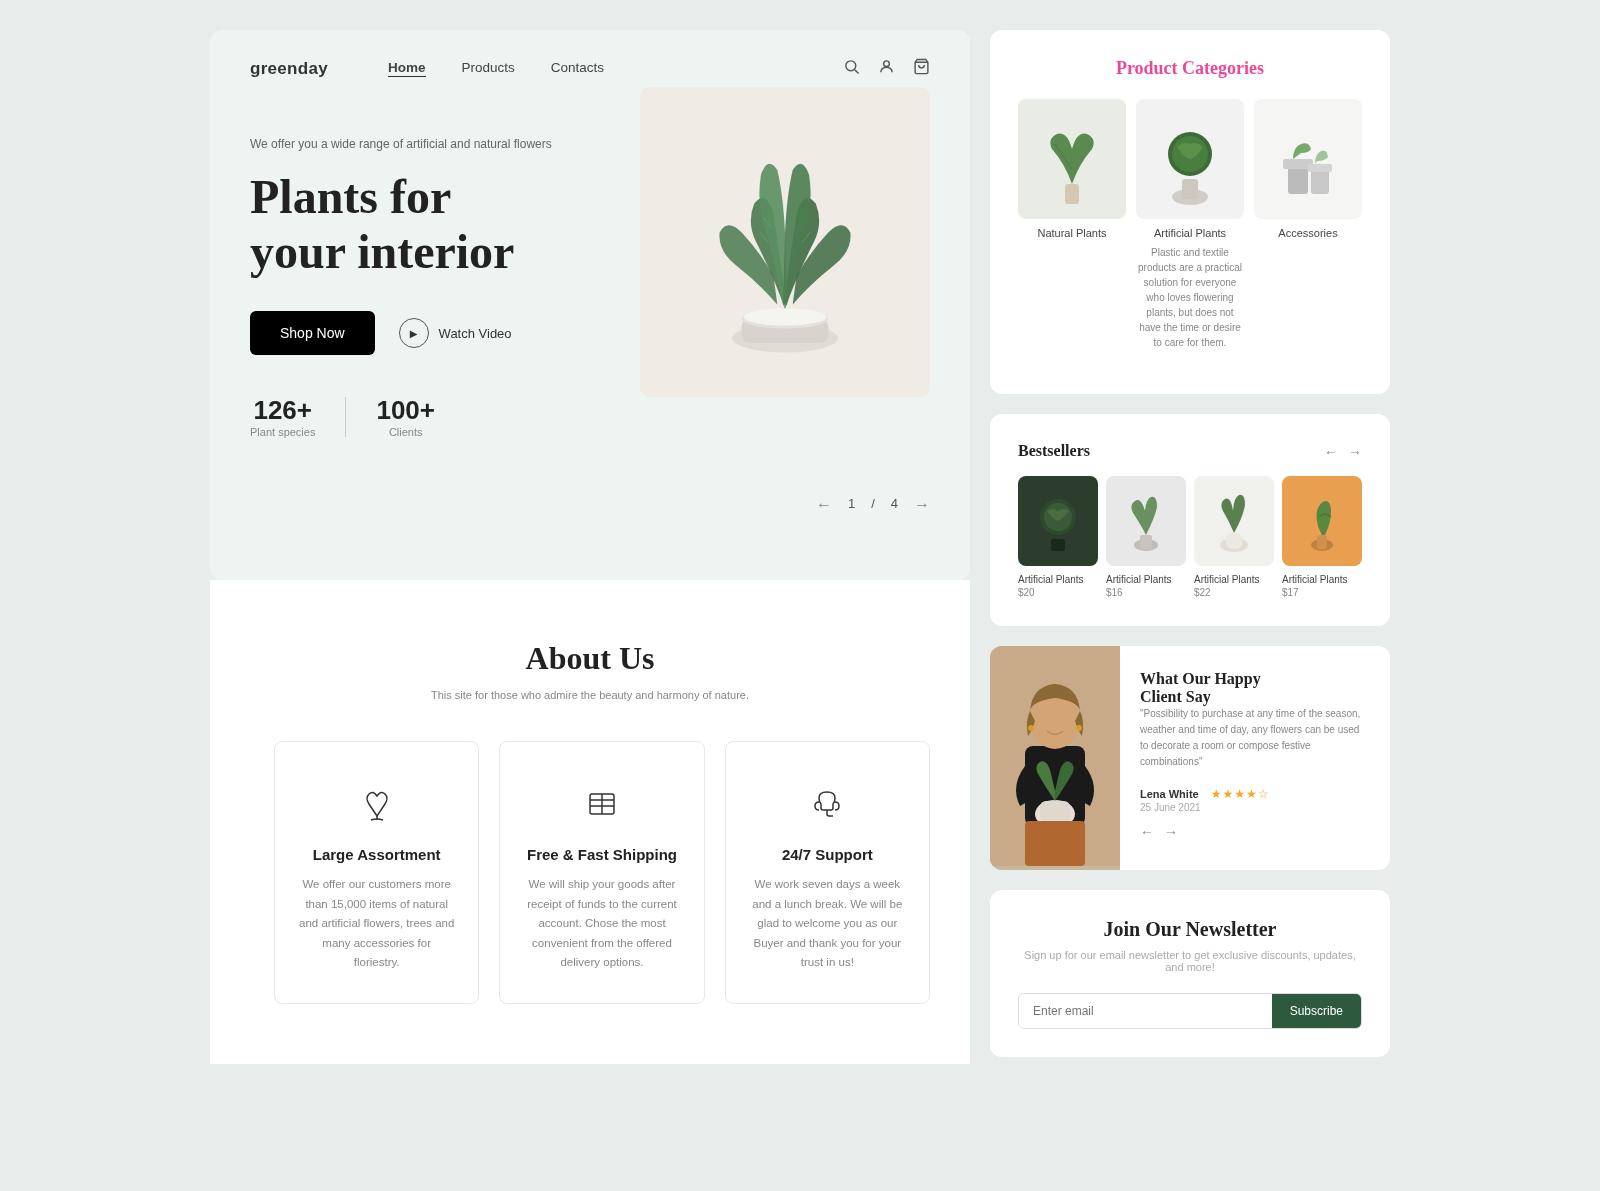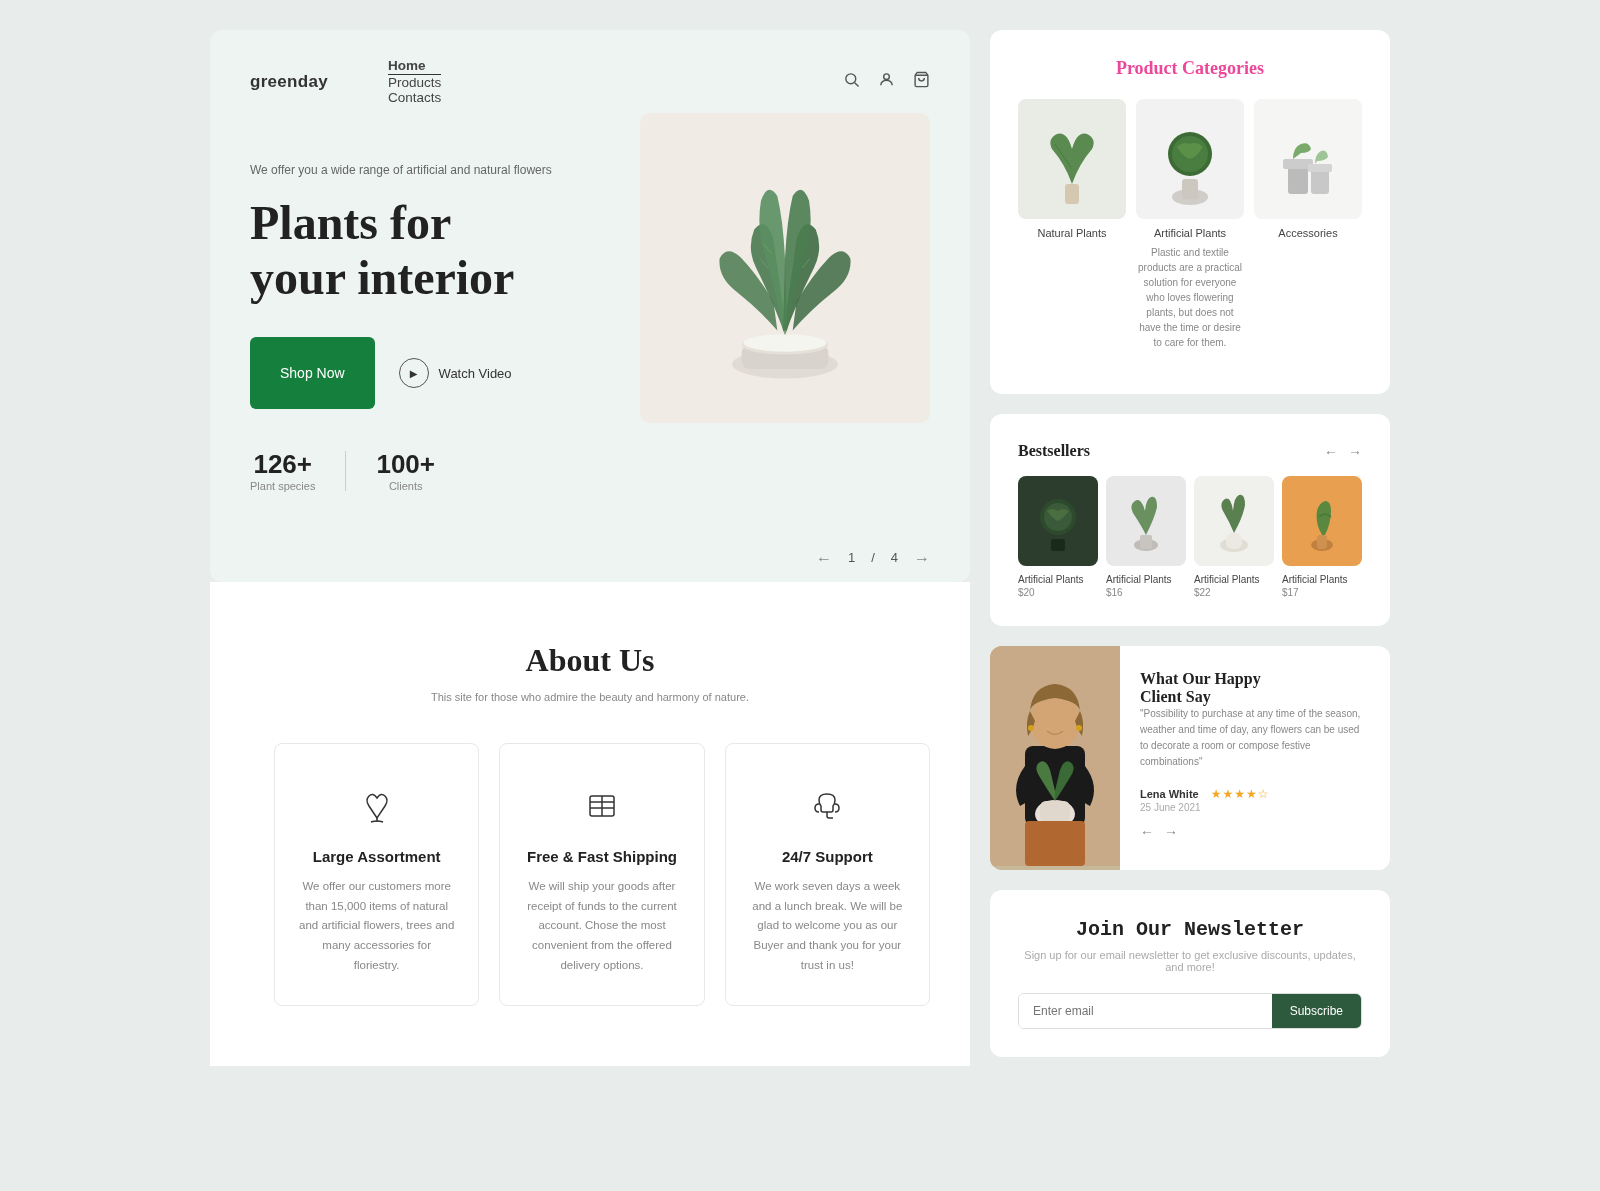"Home" .nav-links { flex-direction: column -> none; gap: none -> 36px }
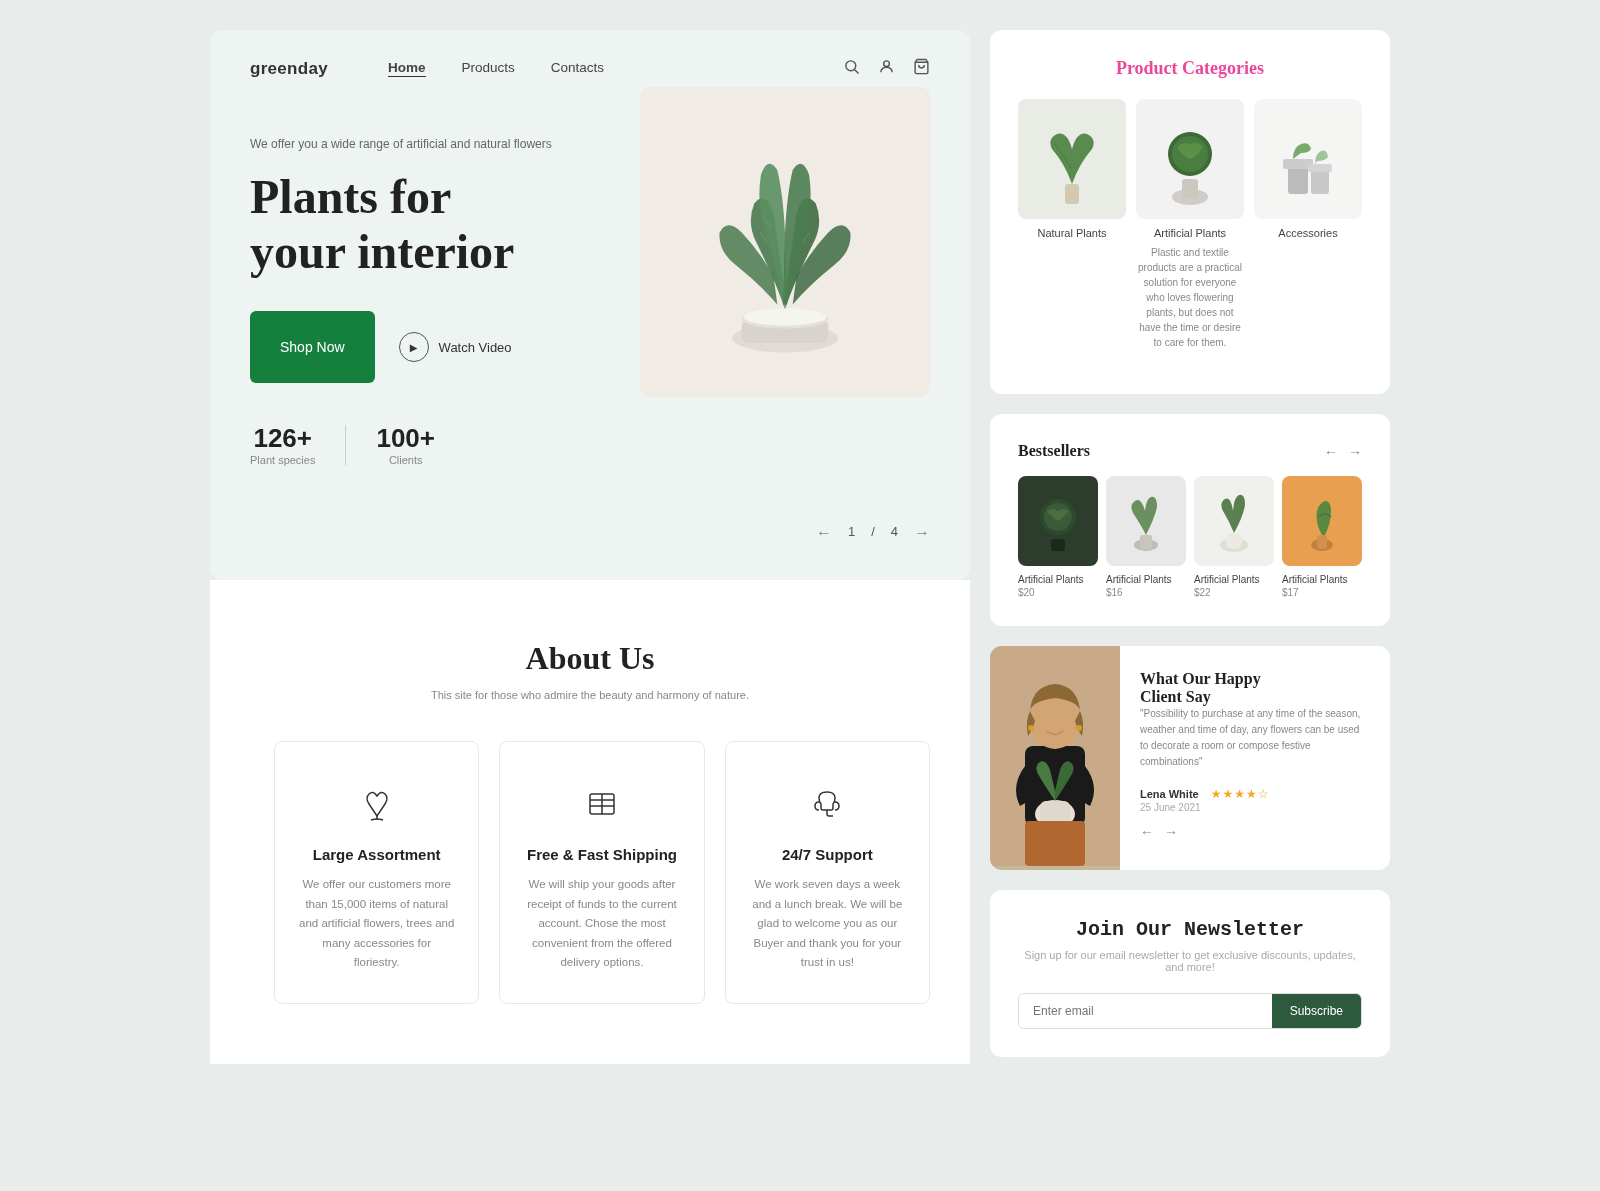"Shop Now" .btn-shop { background: #15803d -> #000000; padding: 28px 30px -> 14px 30px }
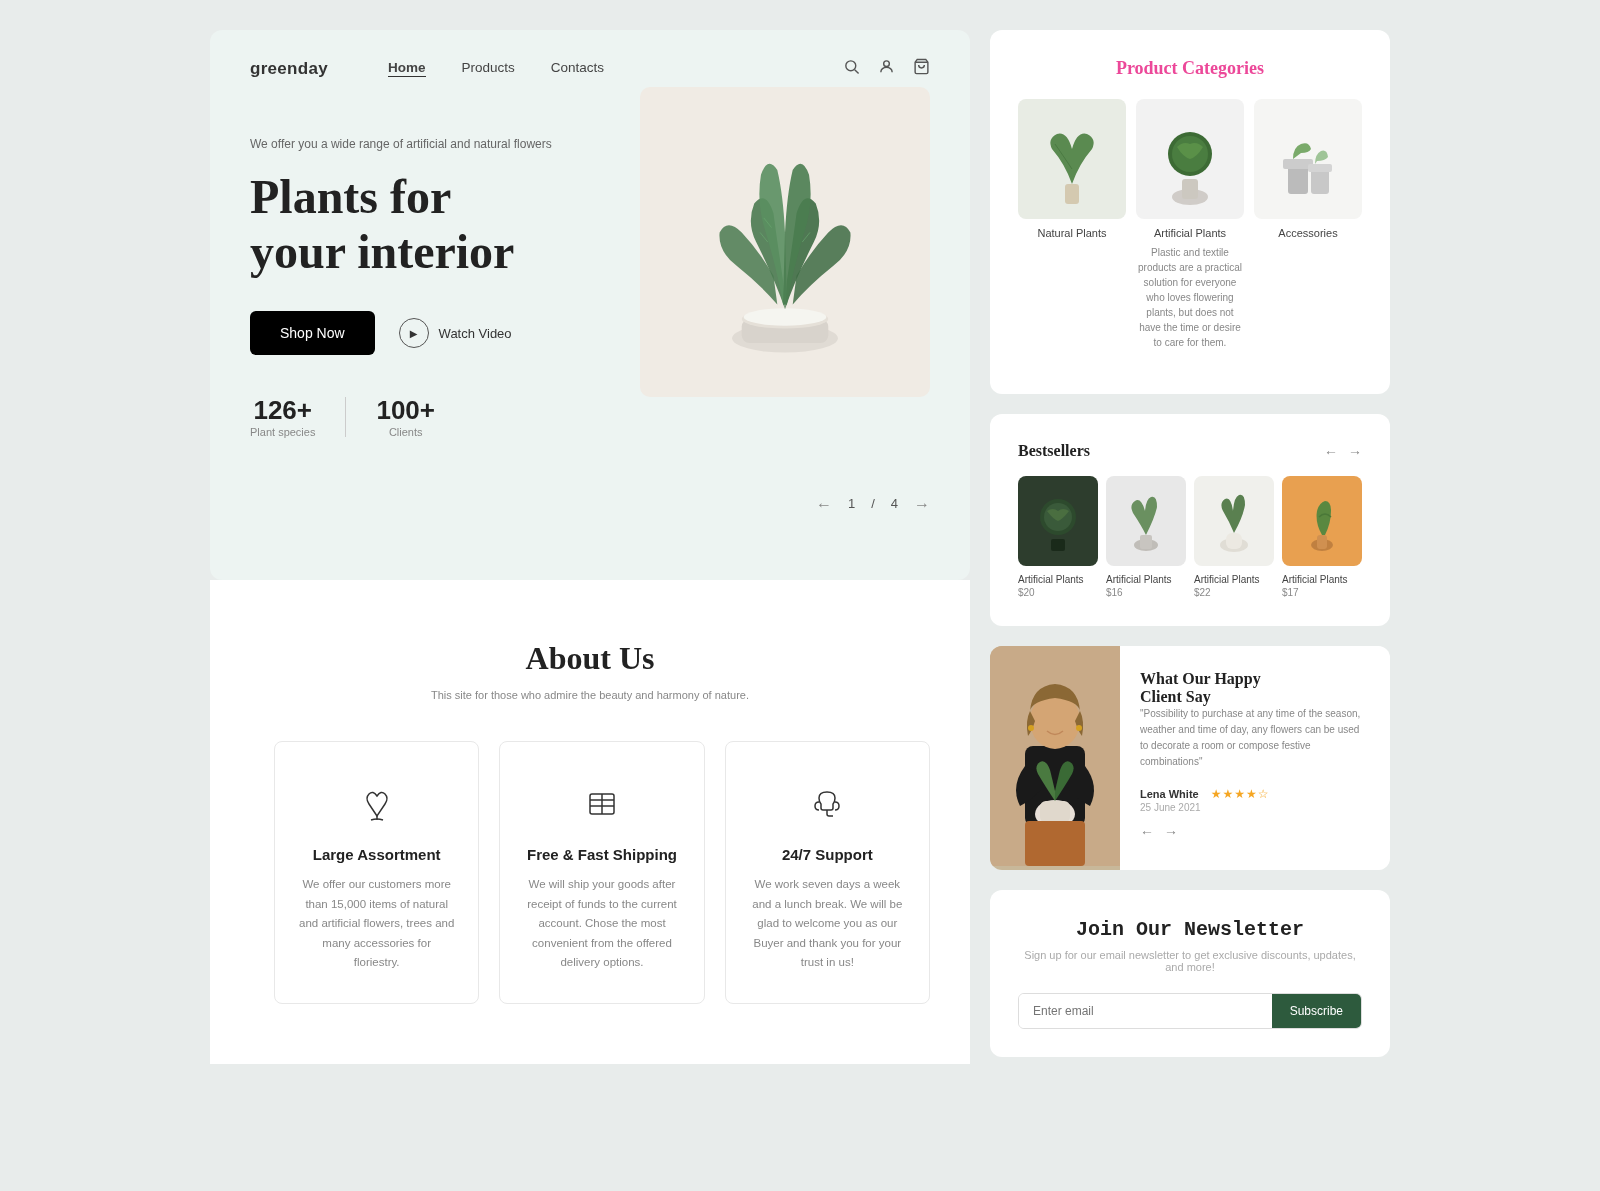"Join Our Newsletter" .newsletter-title { font-family: Liberation Mono, monospace -> Liberation Serif, serif }
